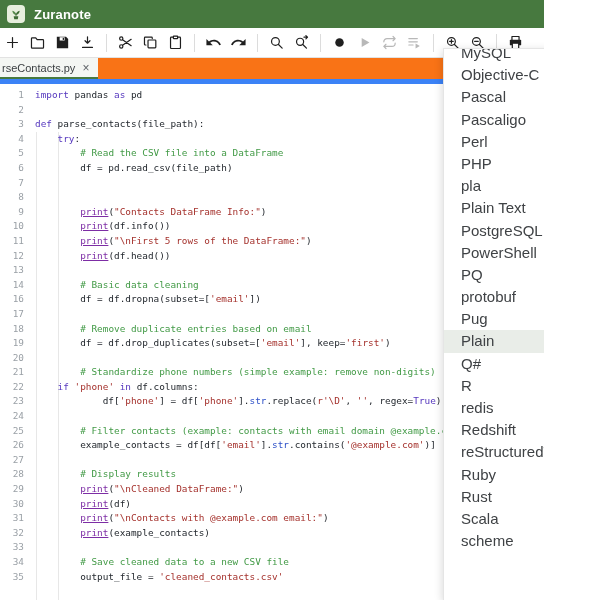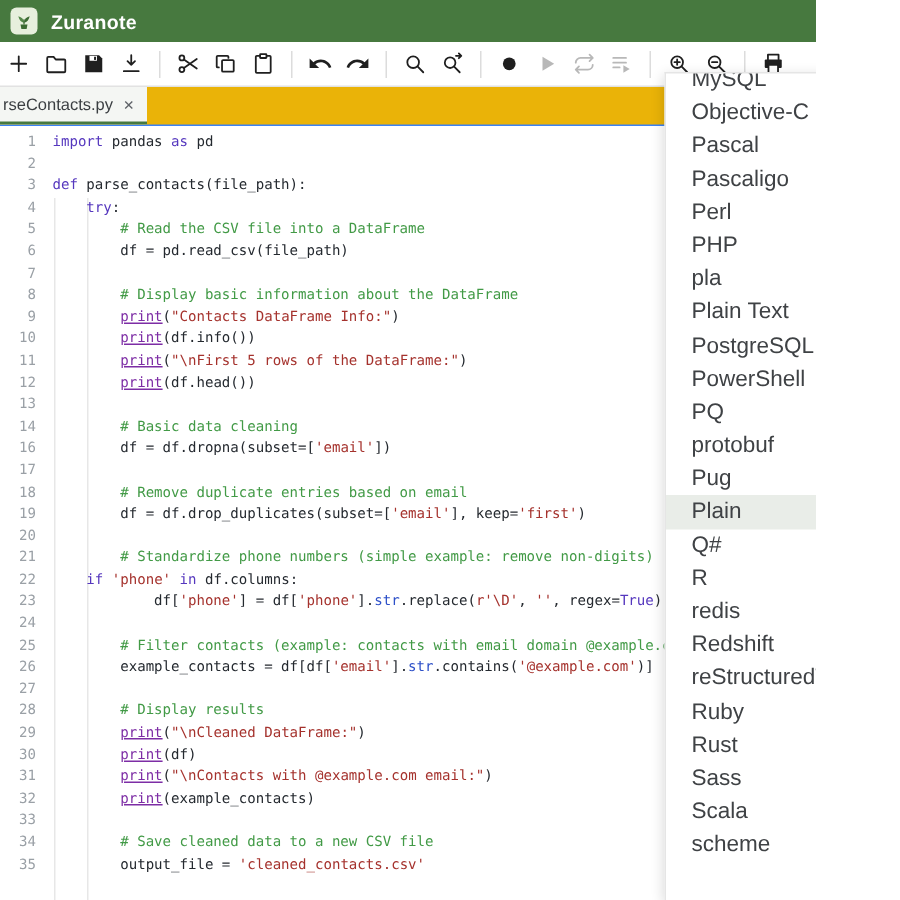"rseContacts.py" .tabbar { background: #eab308 -> #f97316; border-bottom: 1px solid #3b82f6 -> 5px solid #3b82f6 }
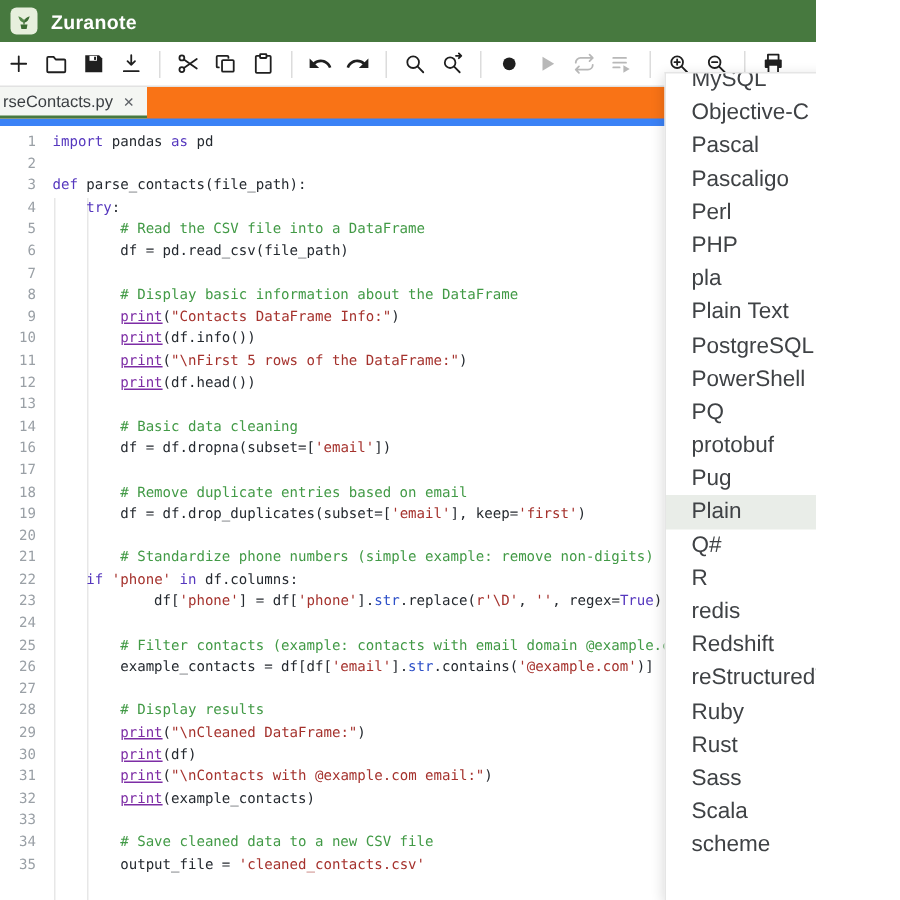"# Display basic information about" span.tok-co { html: <span># Display basic information about the DataFrame</span> -> none }
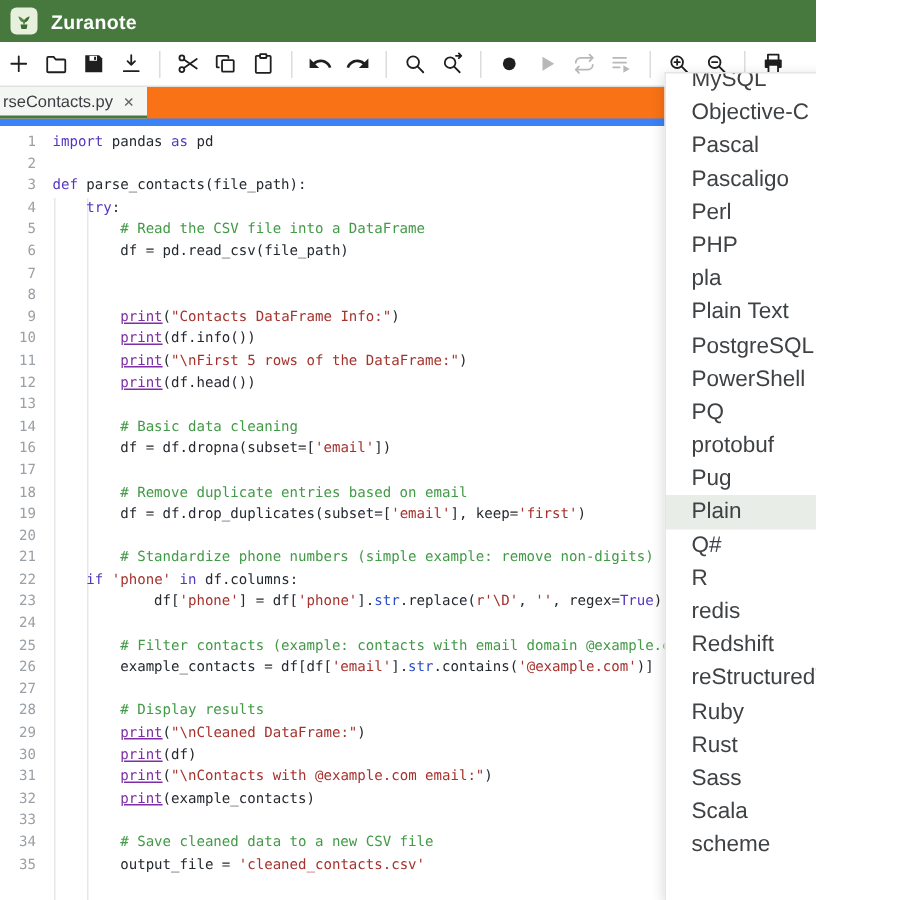"Sass" div.dd-item { html: <div>Sass</div> -> none }
